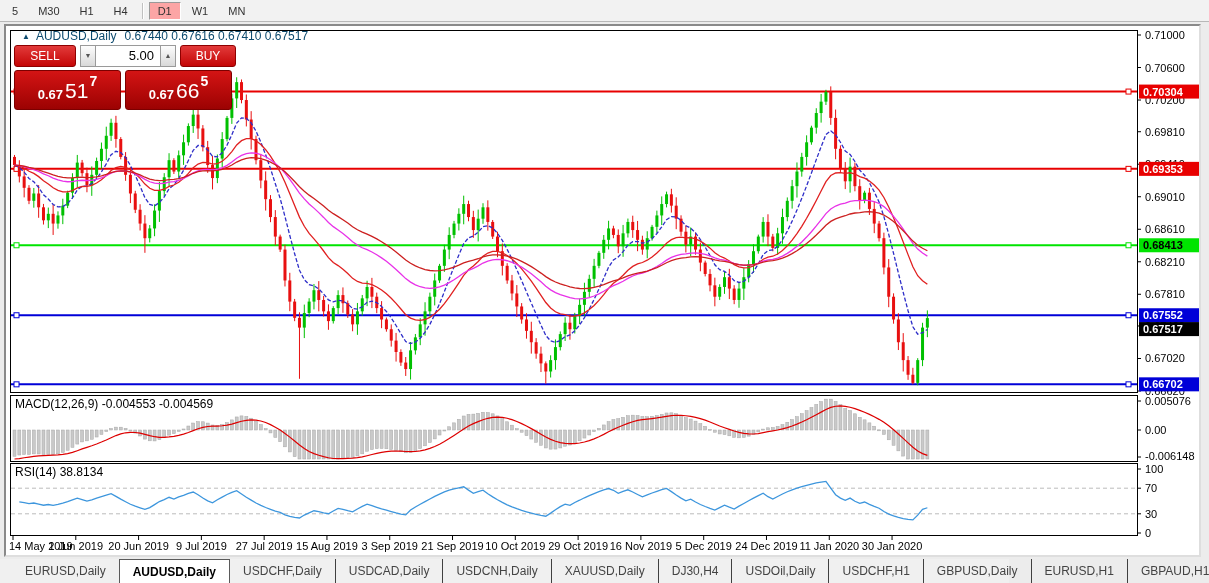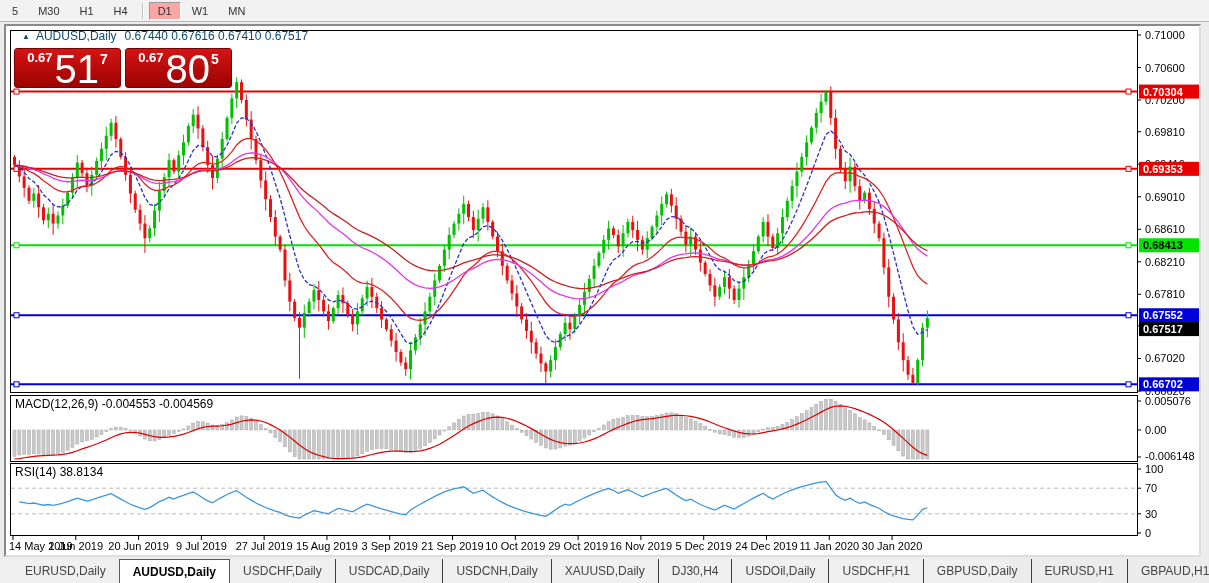"SELL" div.tp-row1 { html: none -> <div> <div>SELL</div> <div>▼</div> <div>5.00</div> <div>▲</div> <div>BUY</div> </div> }
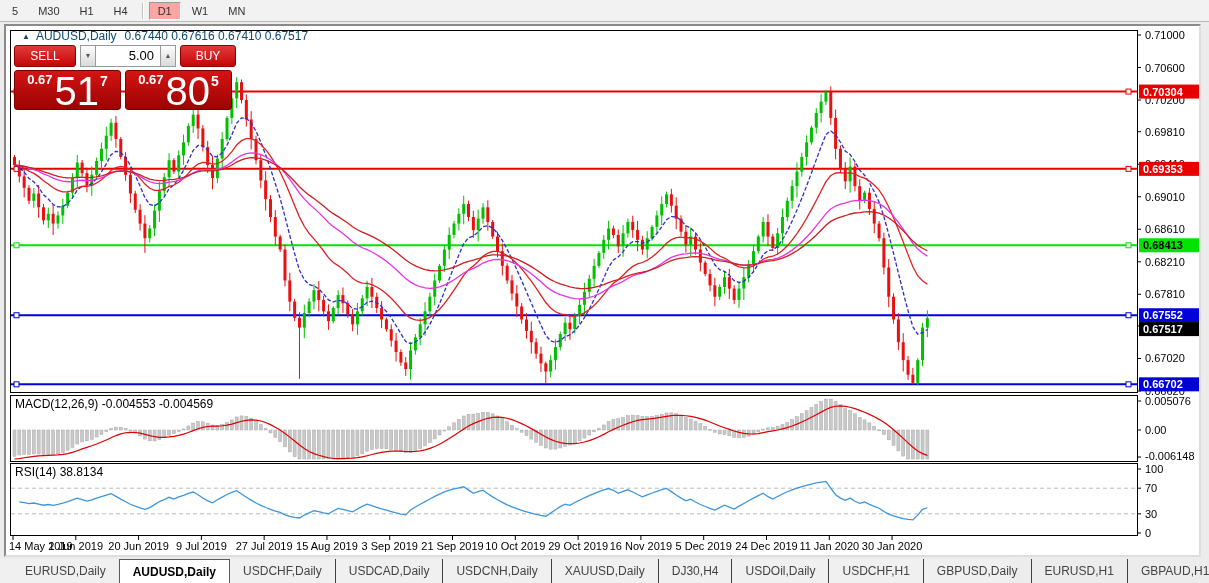"0.67" .big-price .pfx { margin: 0 2px 19px 0 -> 0 2px 4px 0 }
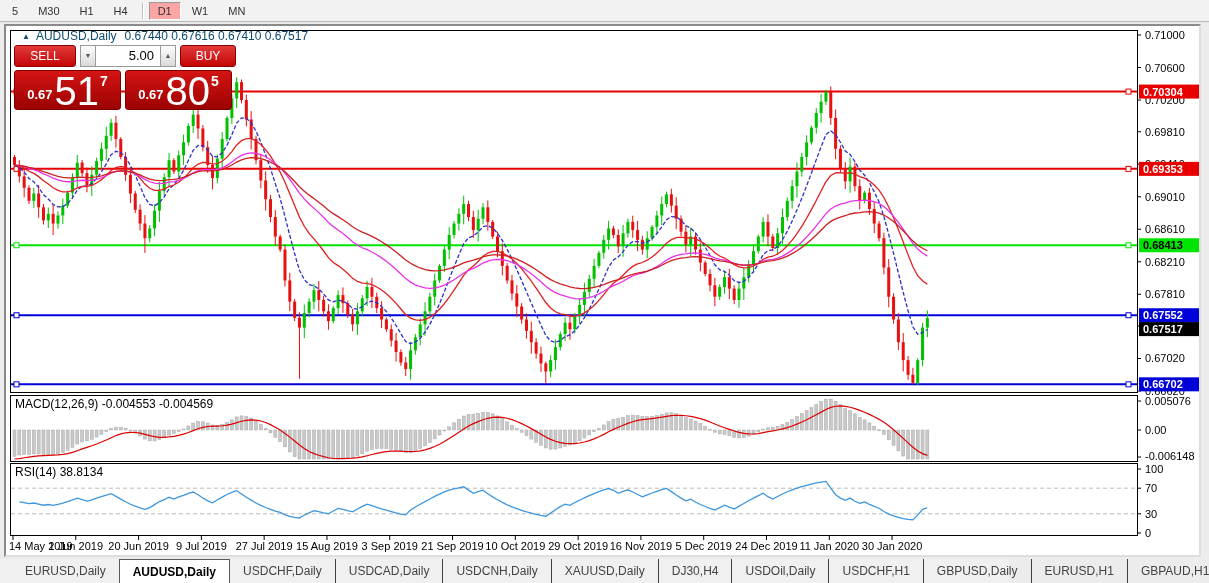"51" .big-price .big { font-size: 40px -> 21px }
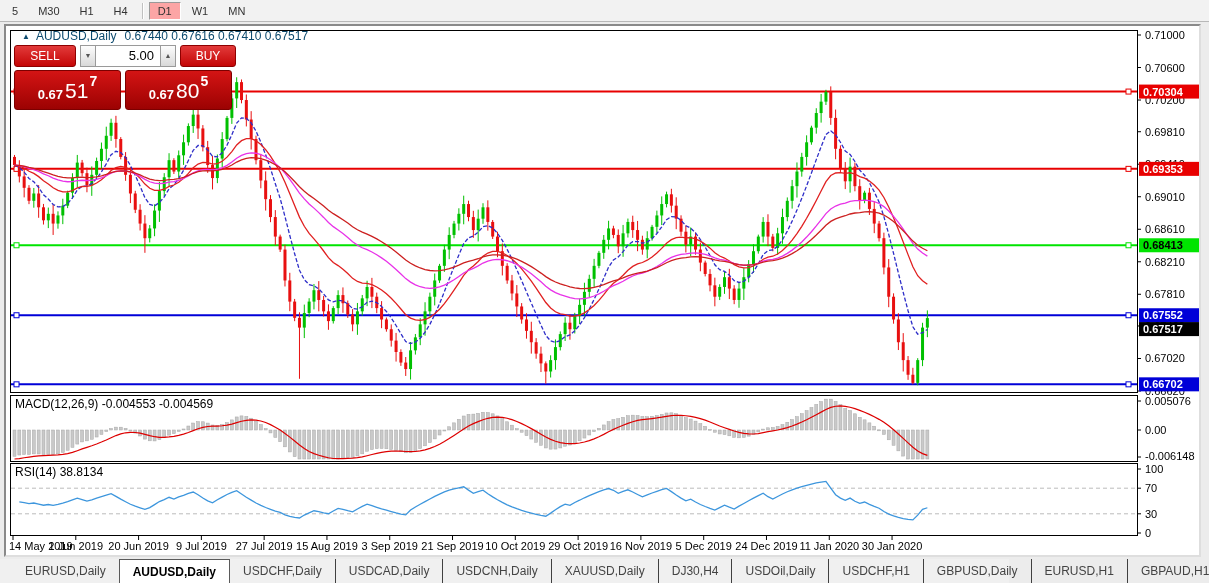"80" span.big { text: 80 -> 66 }
